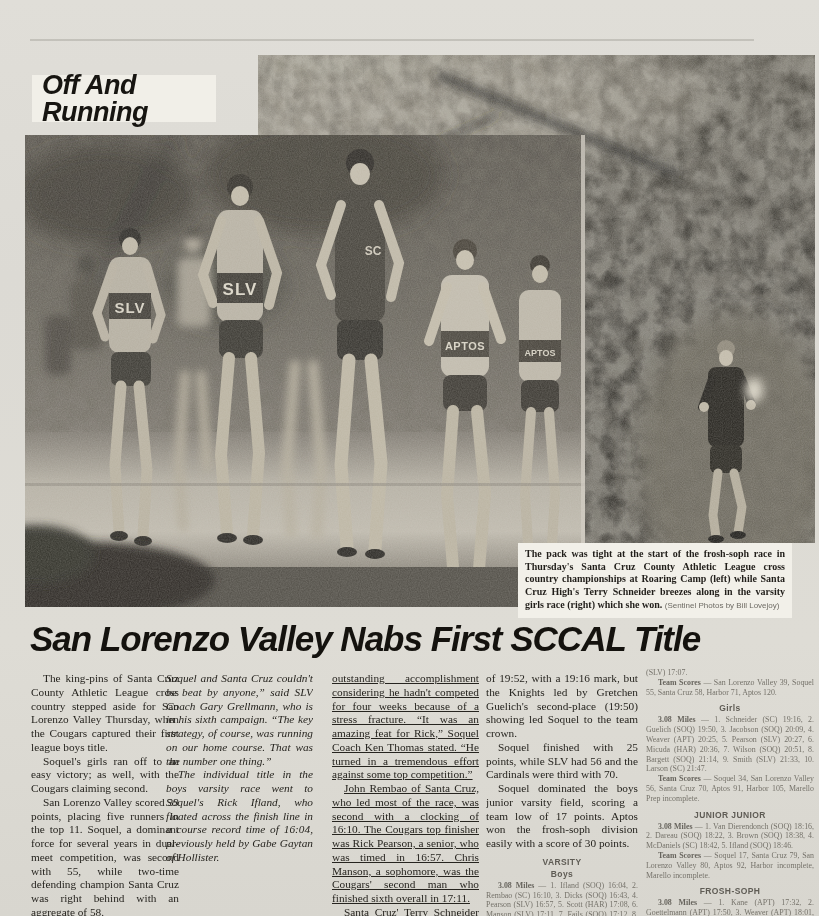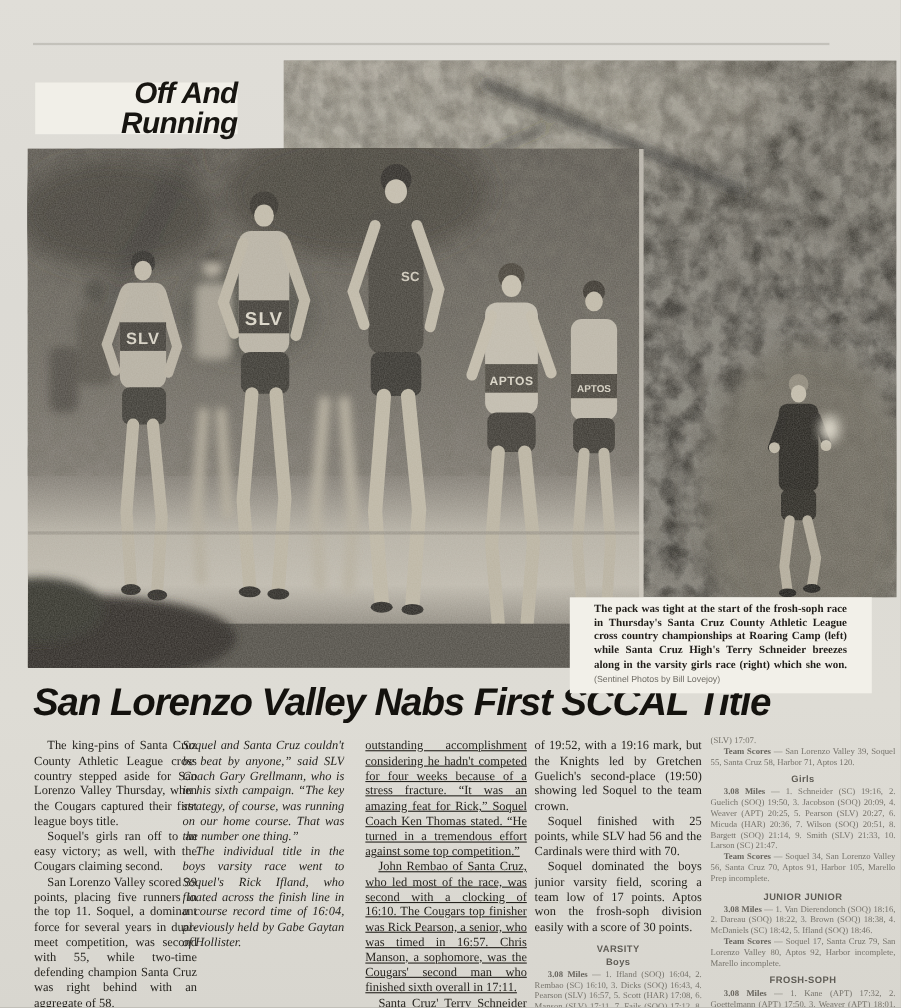"Off And Running" .kicker { text-align: right -> none }
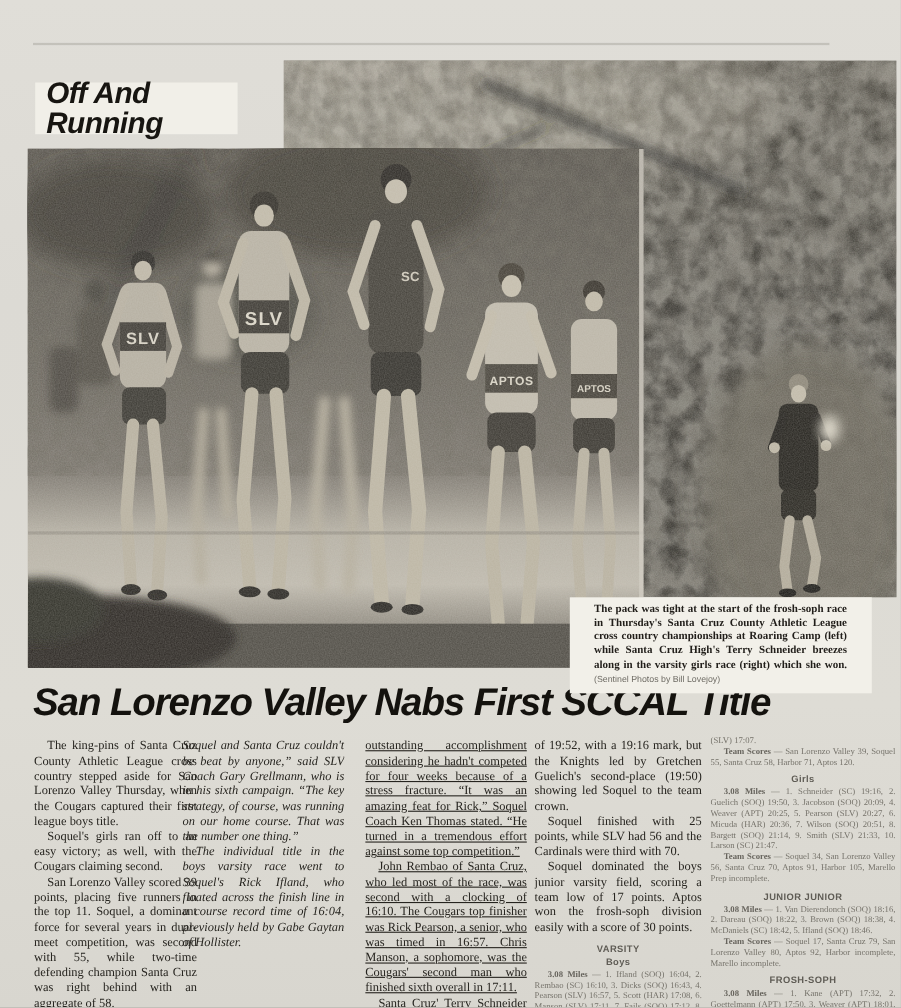"The pack was tight at" .caption { padding: 5px 22px 6px -> 5px 7px 6px }
